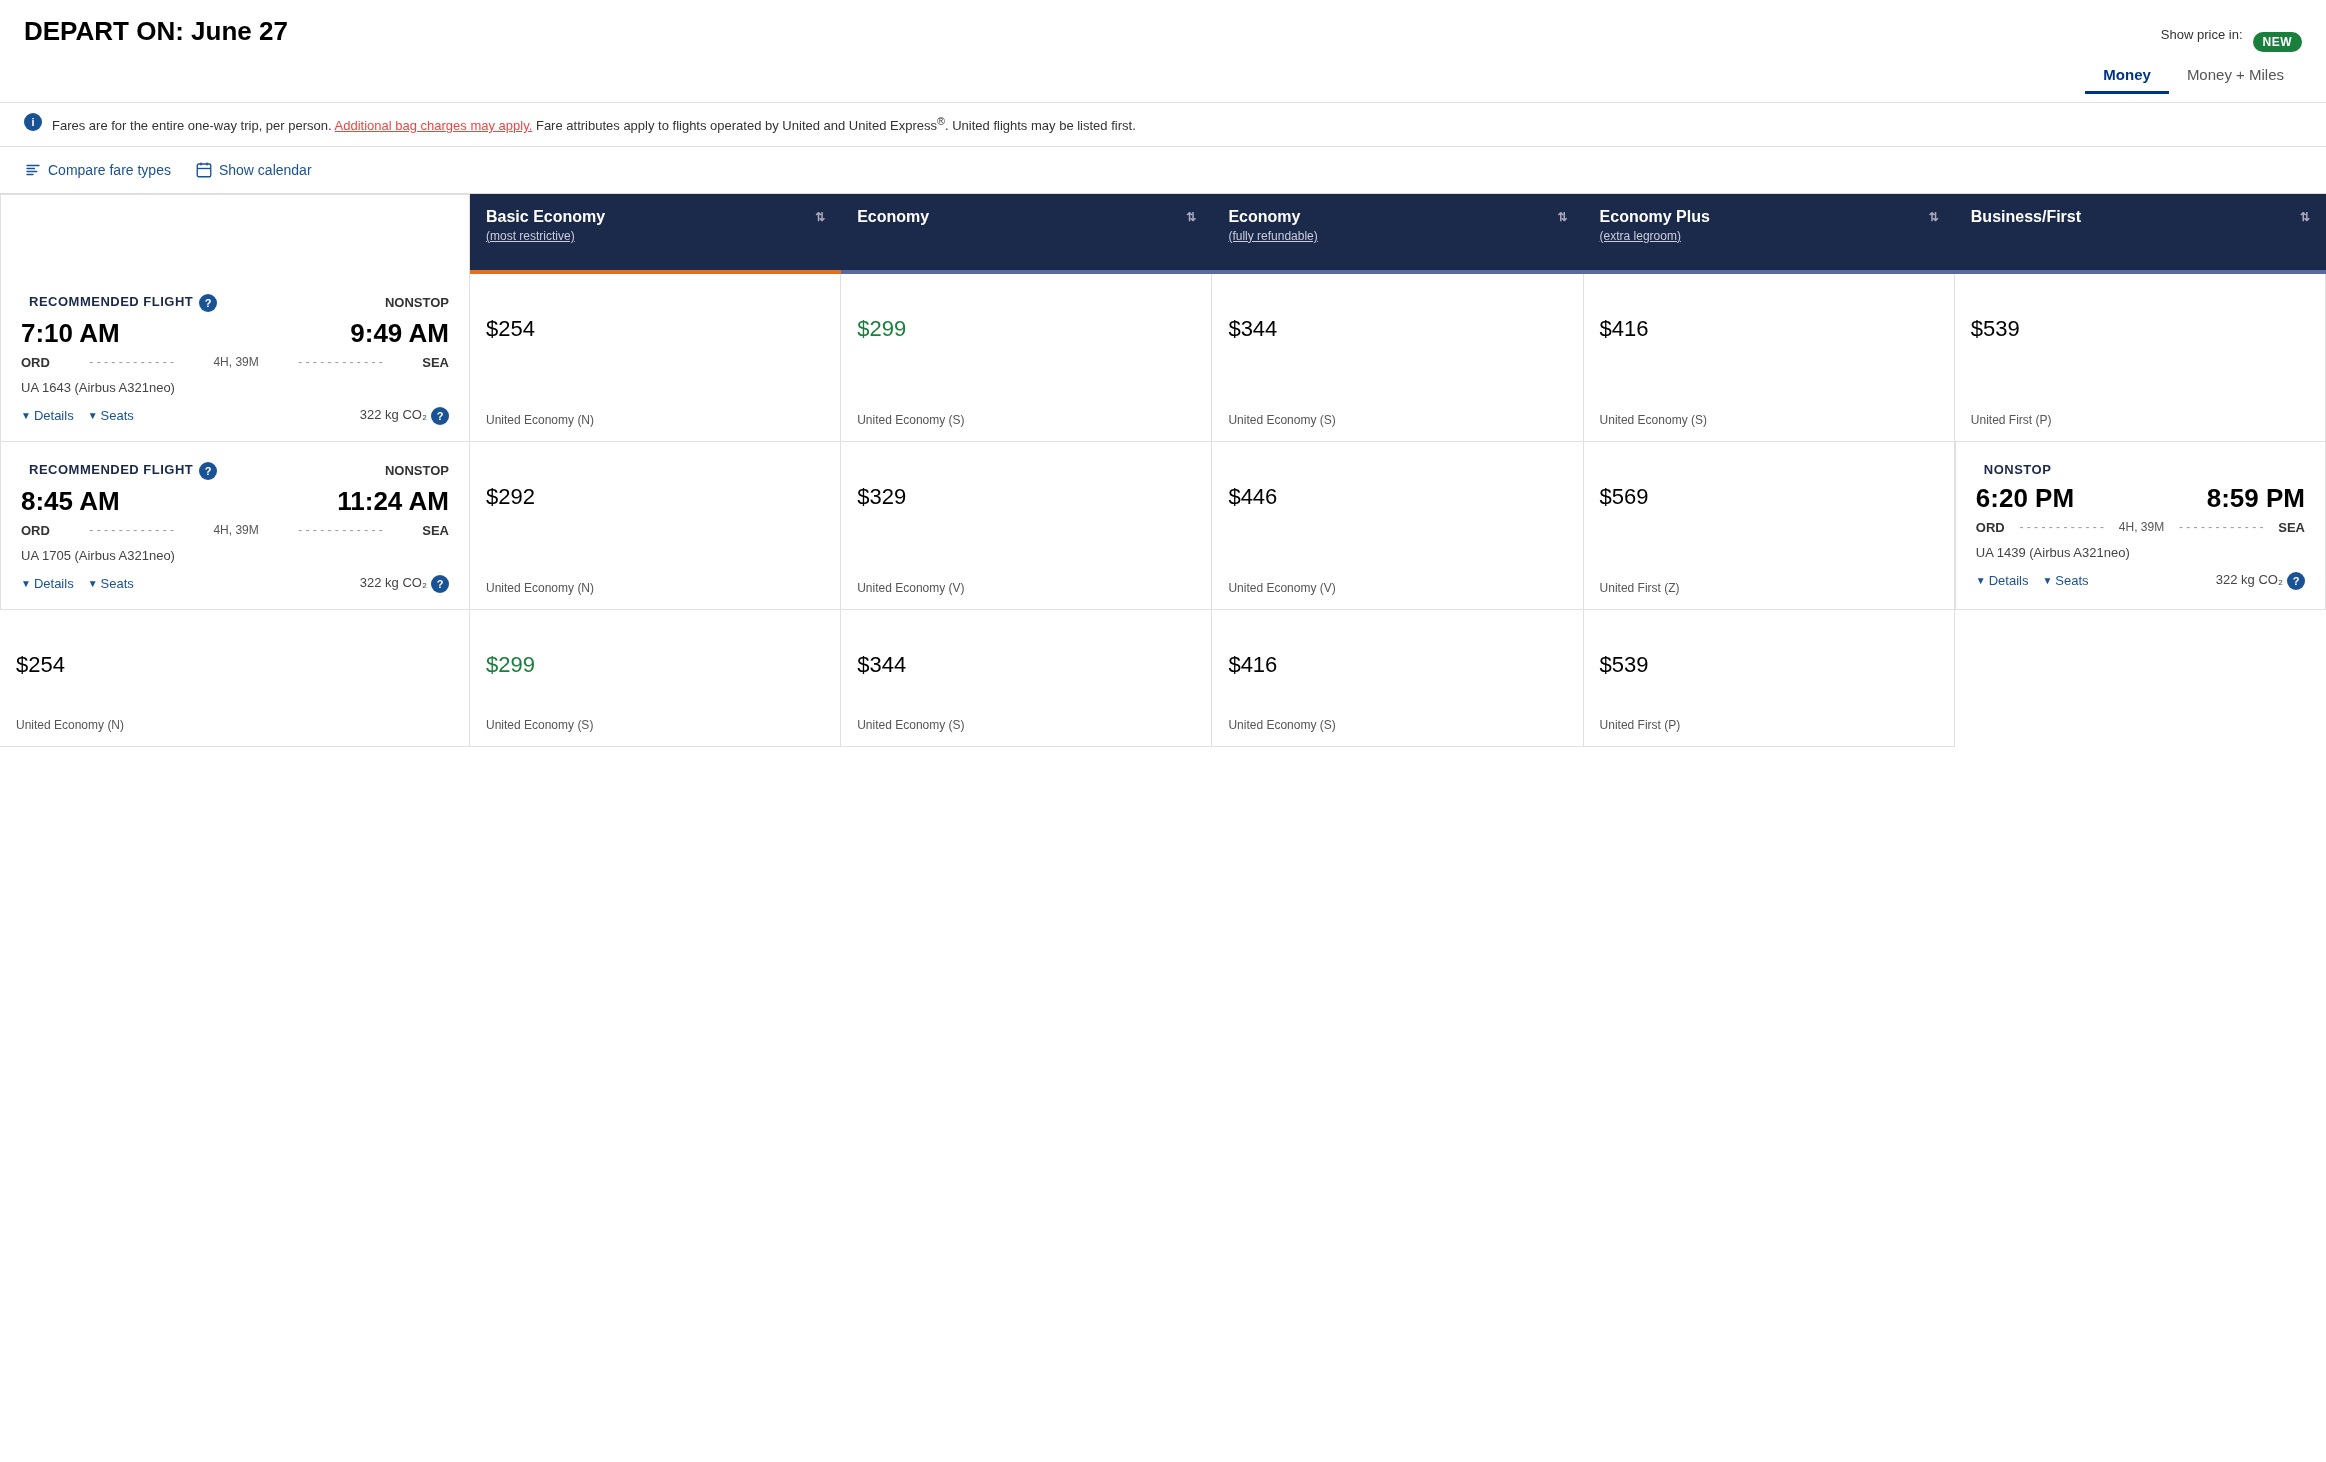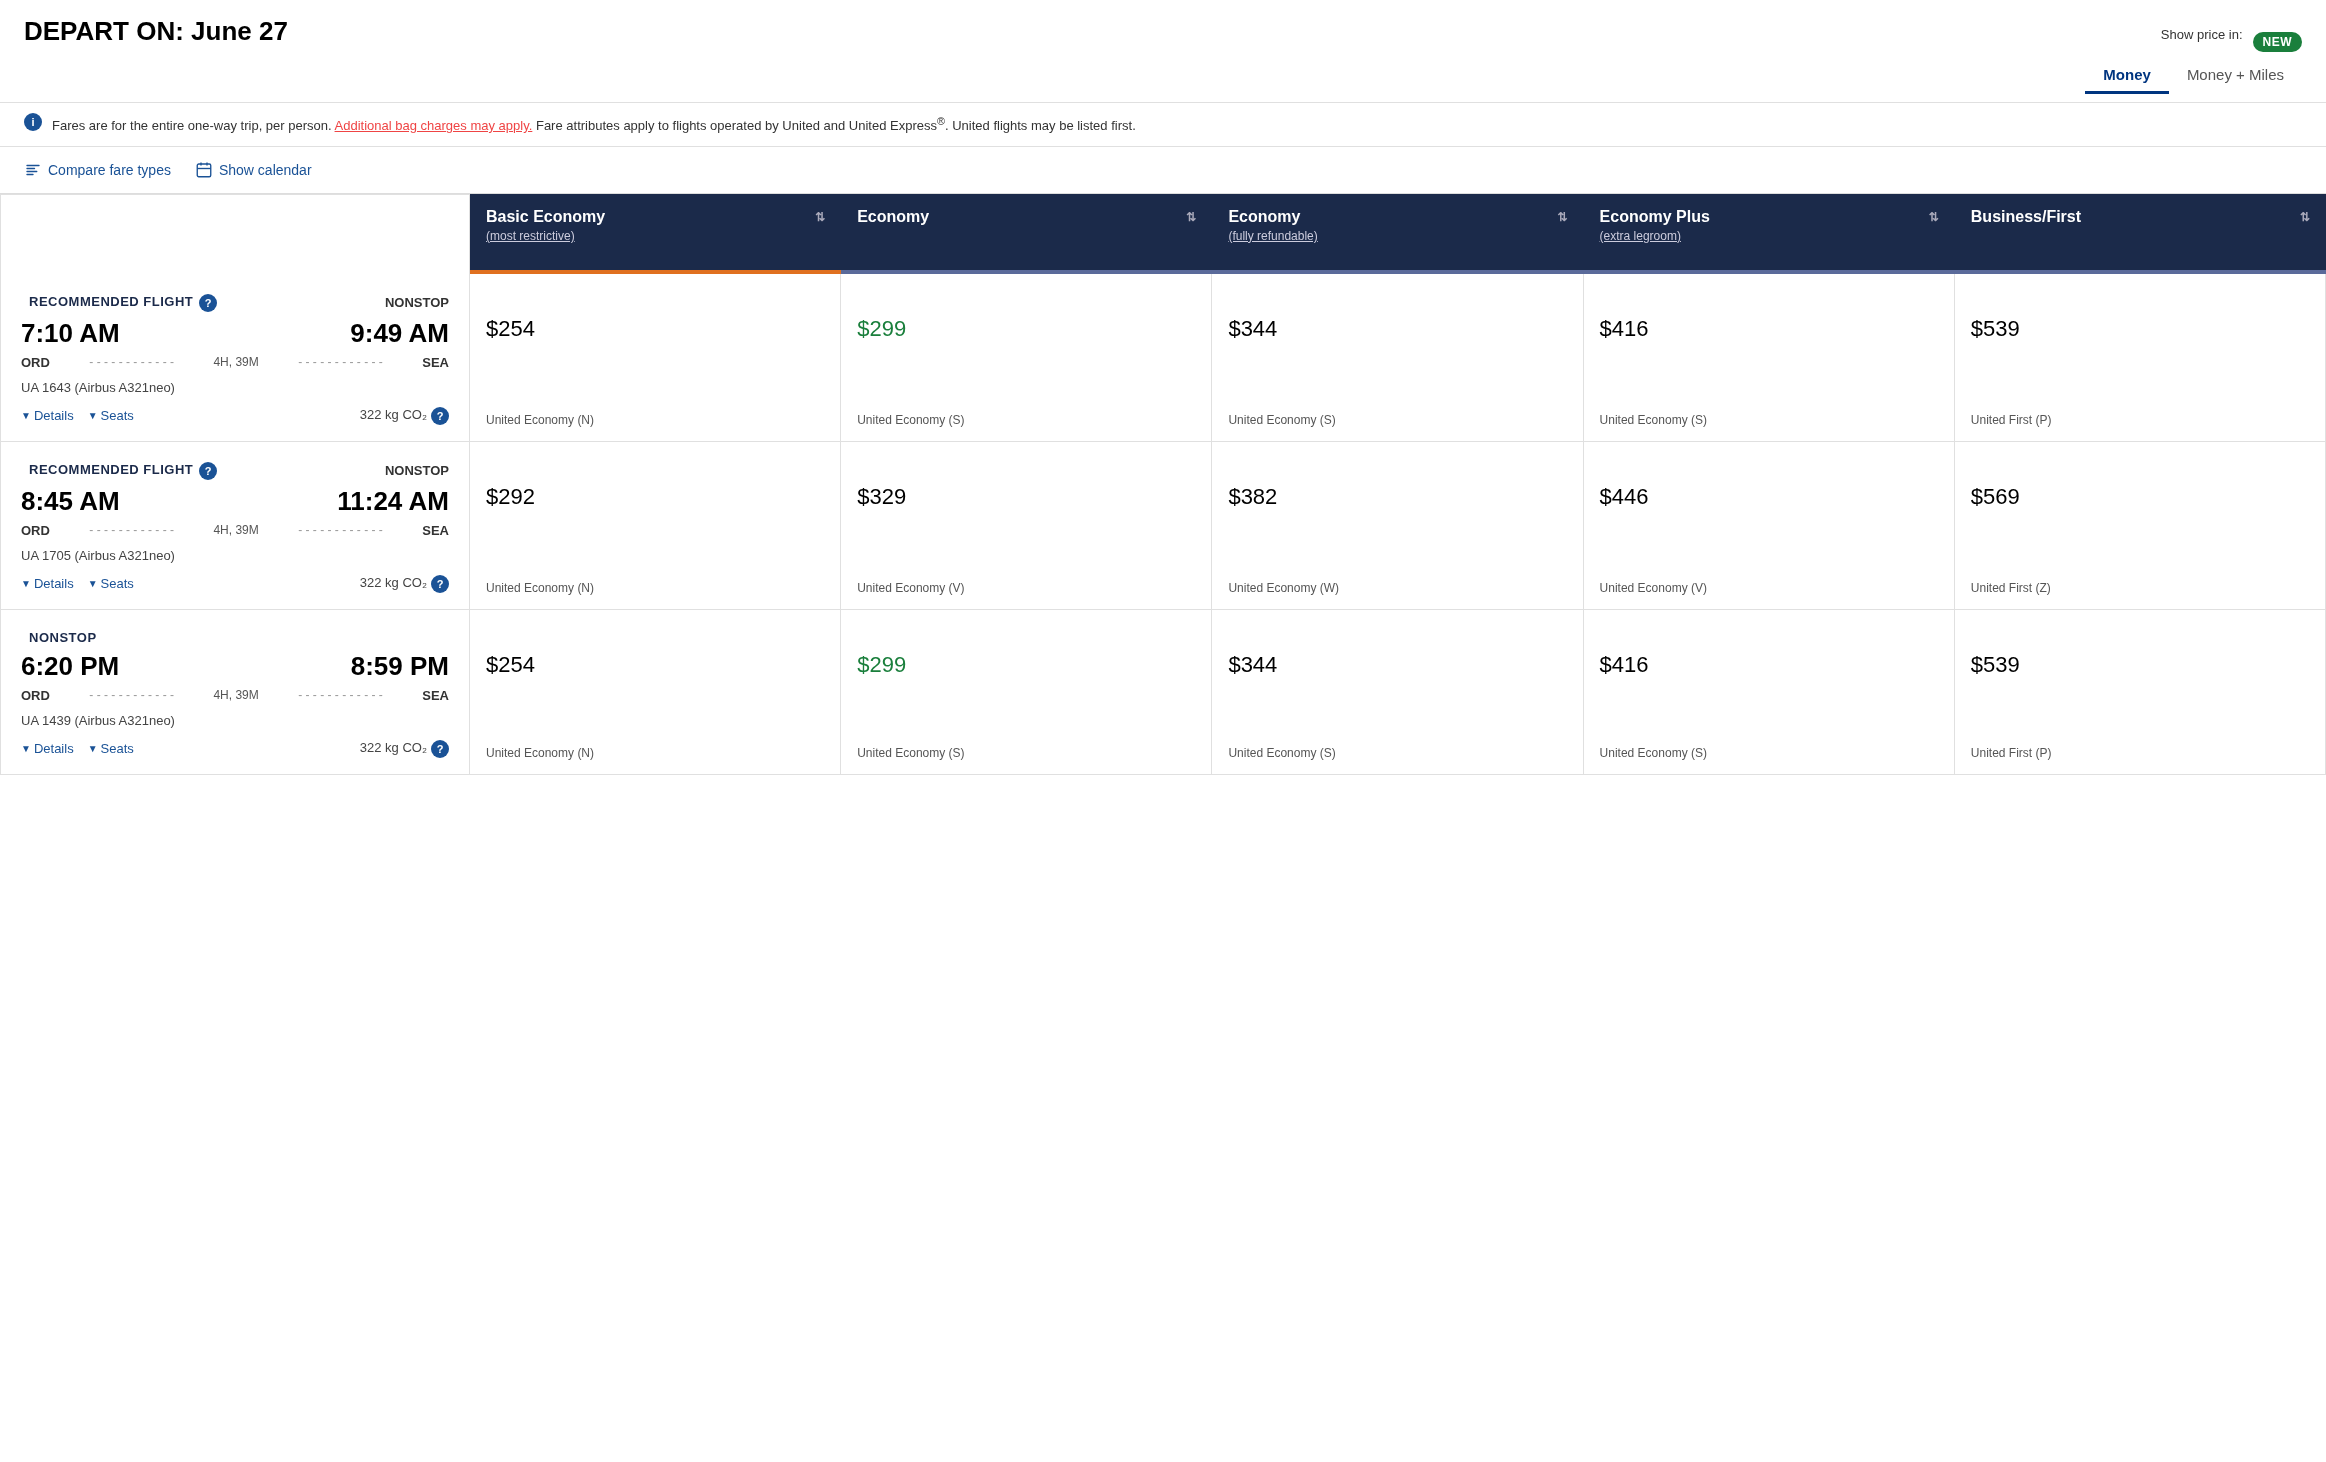"$382" div.price-cell { html: <div> <div>$382</div> <div>United Economy (W)</div> </div> -> none }
